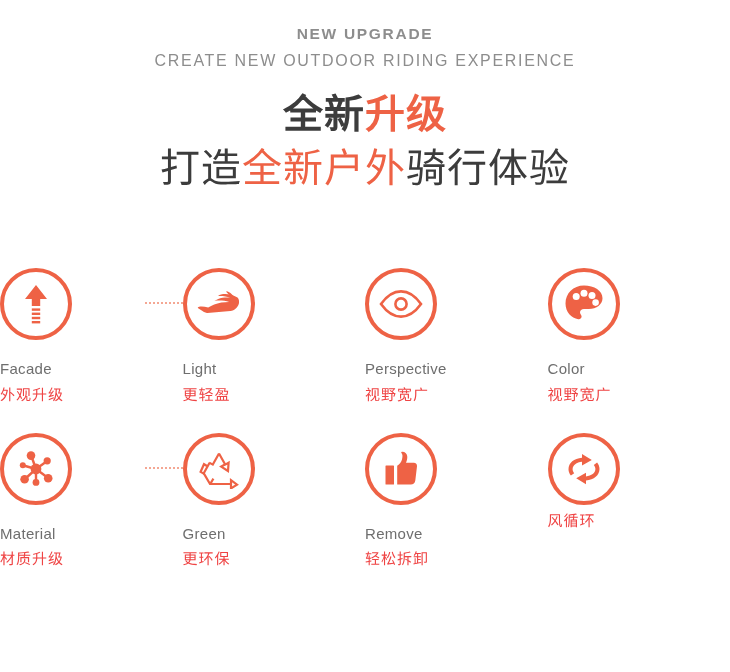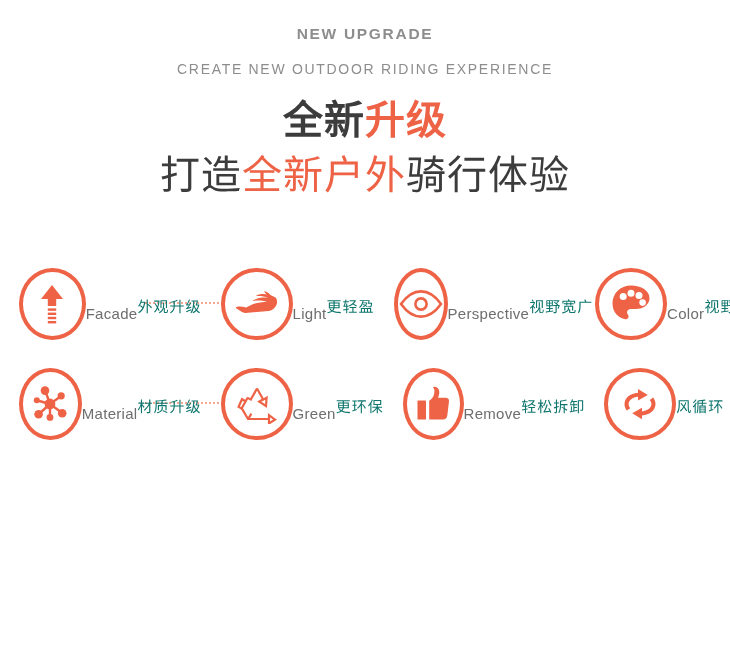"CREATE NEW OUTDOOR RIDING EXPERIENCE" .eyebrow-sub { font-size: 14px -> 16px; margin-top: 12px -> 2px }
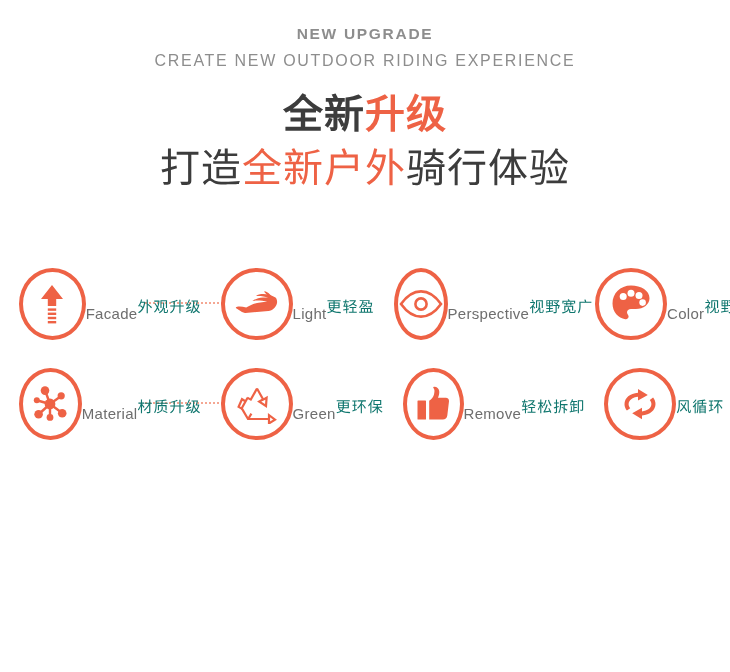"Facade" .feature-cell { align-items: center -> flex-start; flex-direction: row -> column; margin-left: 19px -> none }
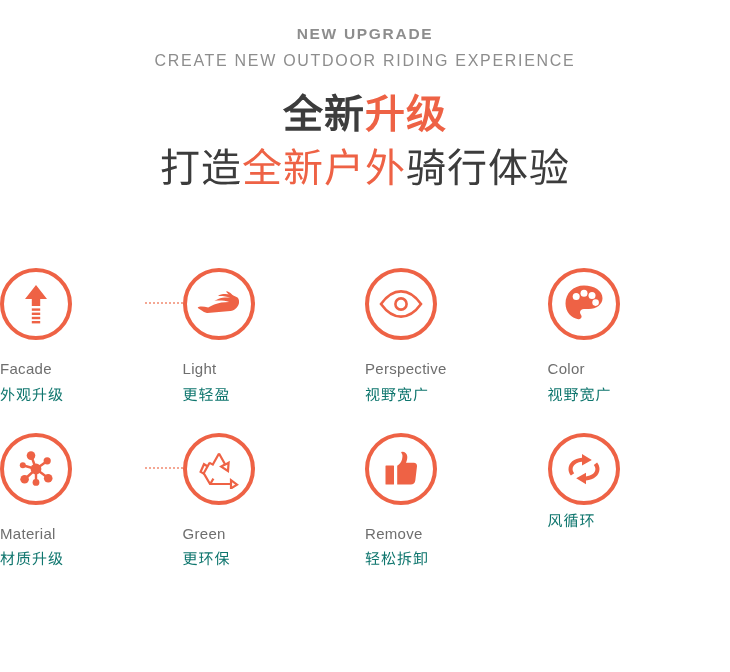"外观升级" .label-cn { color: #0f766e -> #ef4444 }
